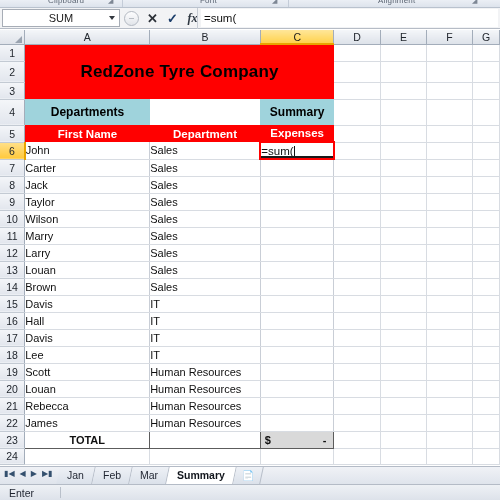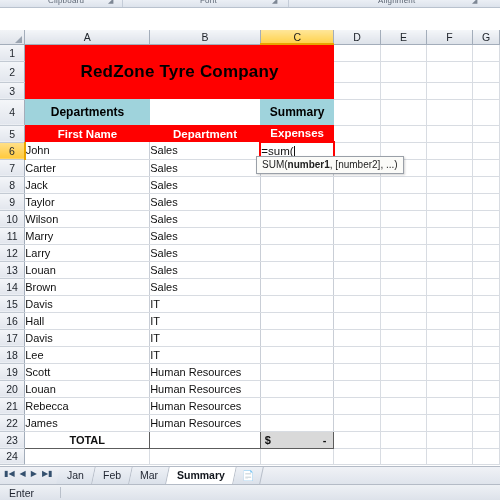"SUM" div.fbar { html: none -> <div> <div> <span>SUM</span> <span></span> </div> <div> <span>–</span> <span>✕</span> <span>✓</span> <span>fx</span> </div> <div></div> <div>=sum(</div> </div> }
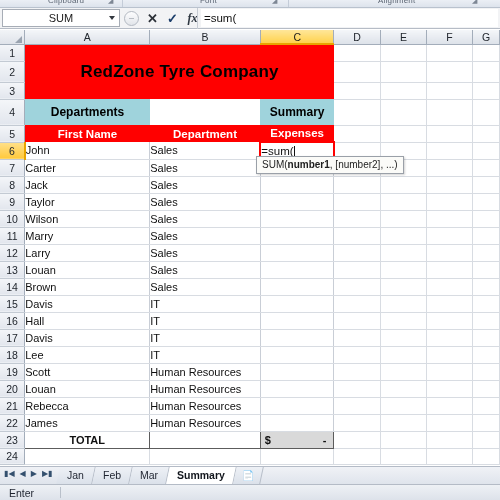"SUM(number1, [number2], ...)" div.tooltip { html: <div><span>SUM(</span><b>number1</b><span>, [number2], ...)</span></div> -> none }
